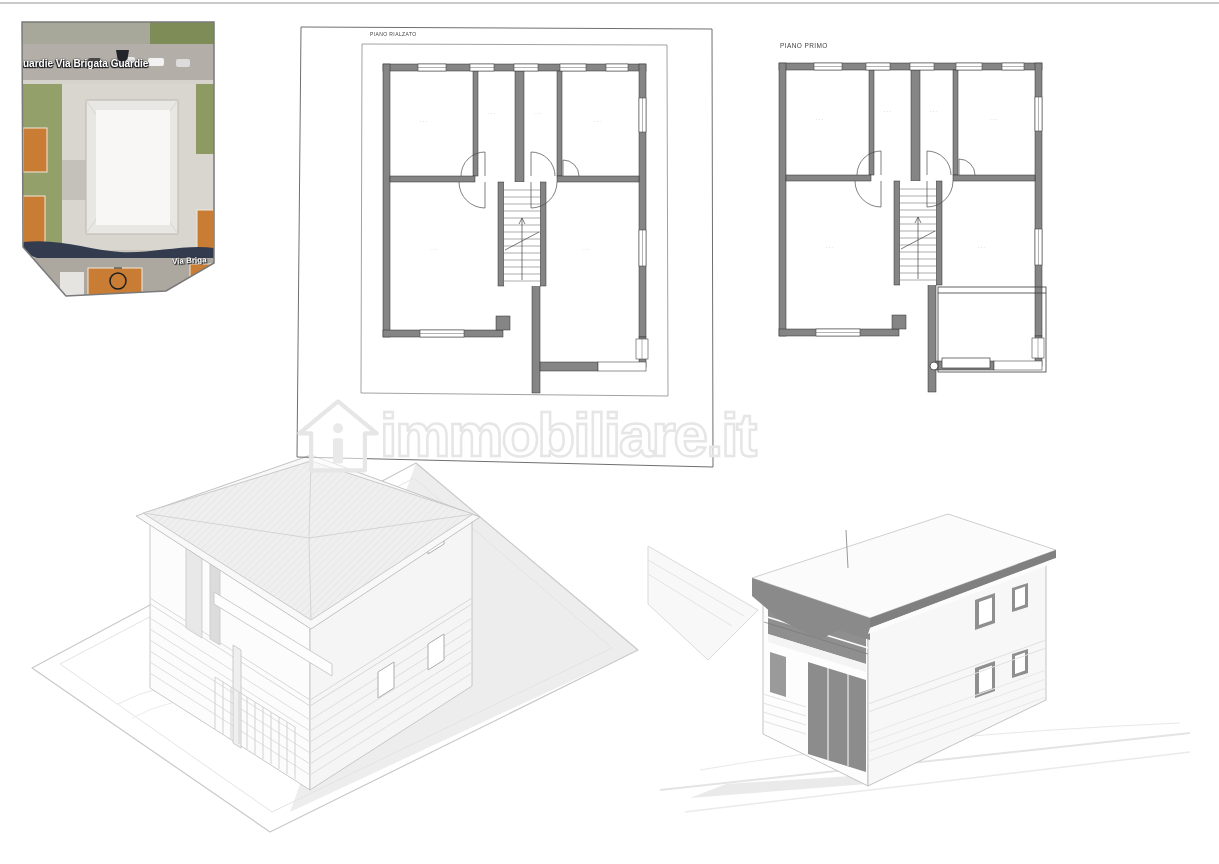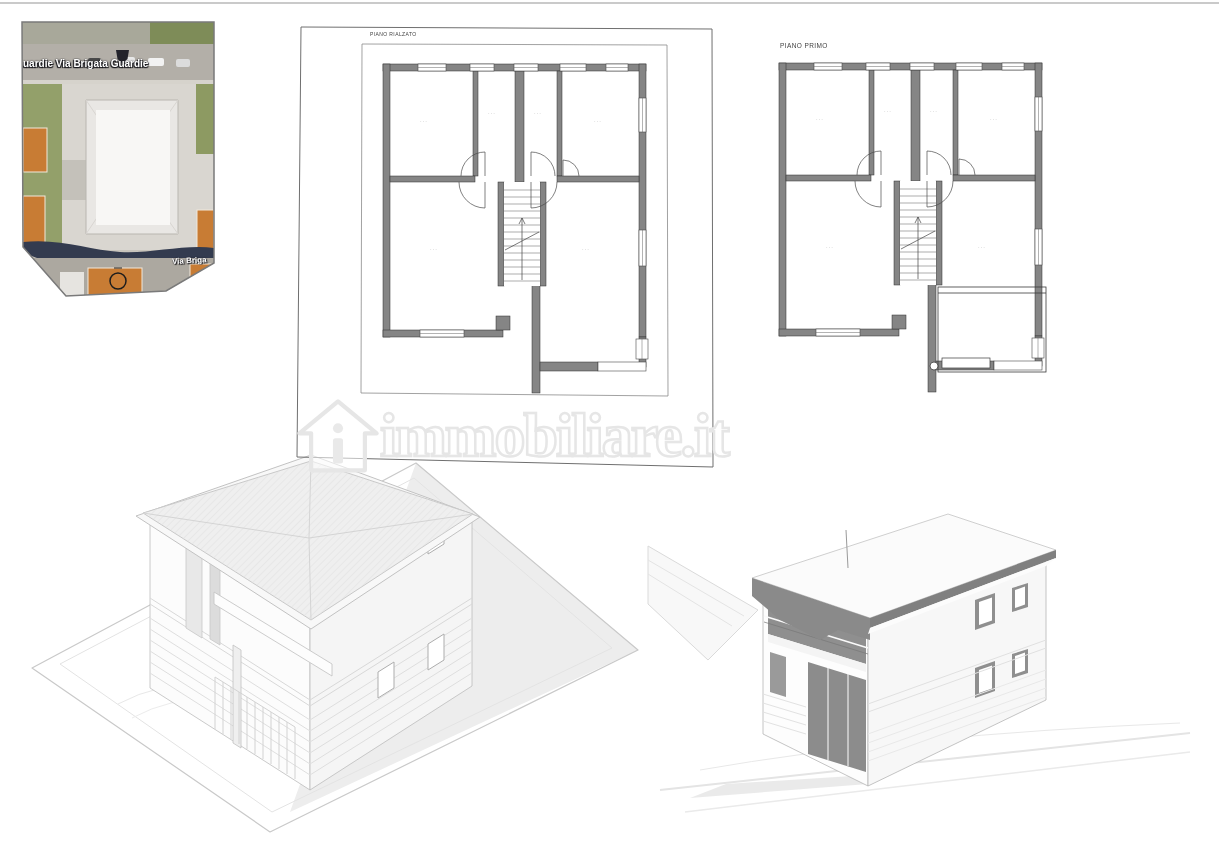"immobiliare.it" #watermark .wm-text { font-family: Liberation Serif, serif -> none }
